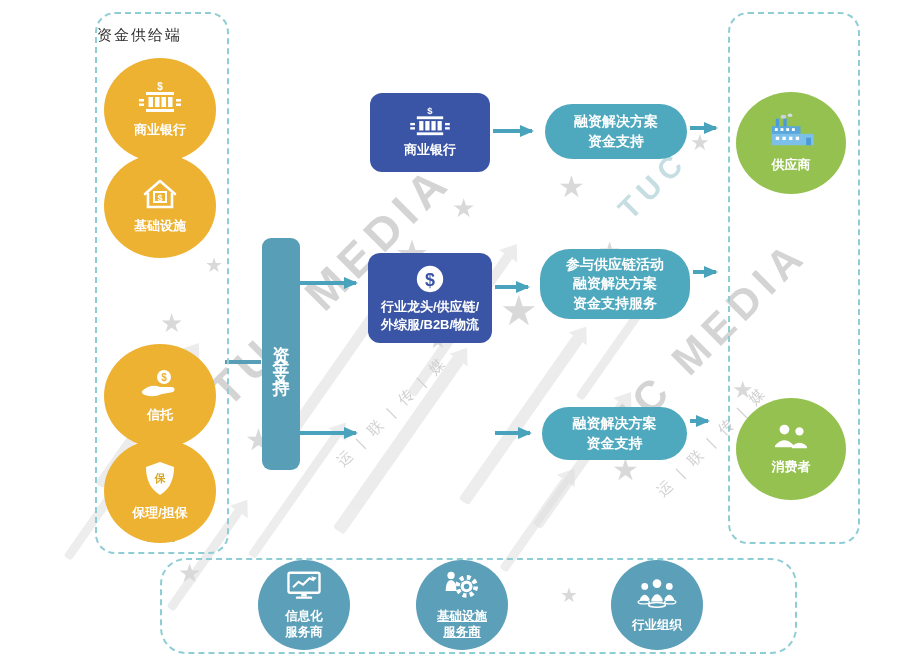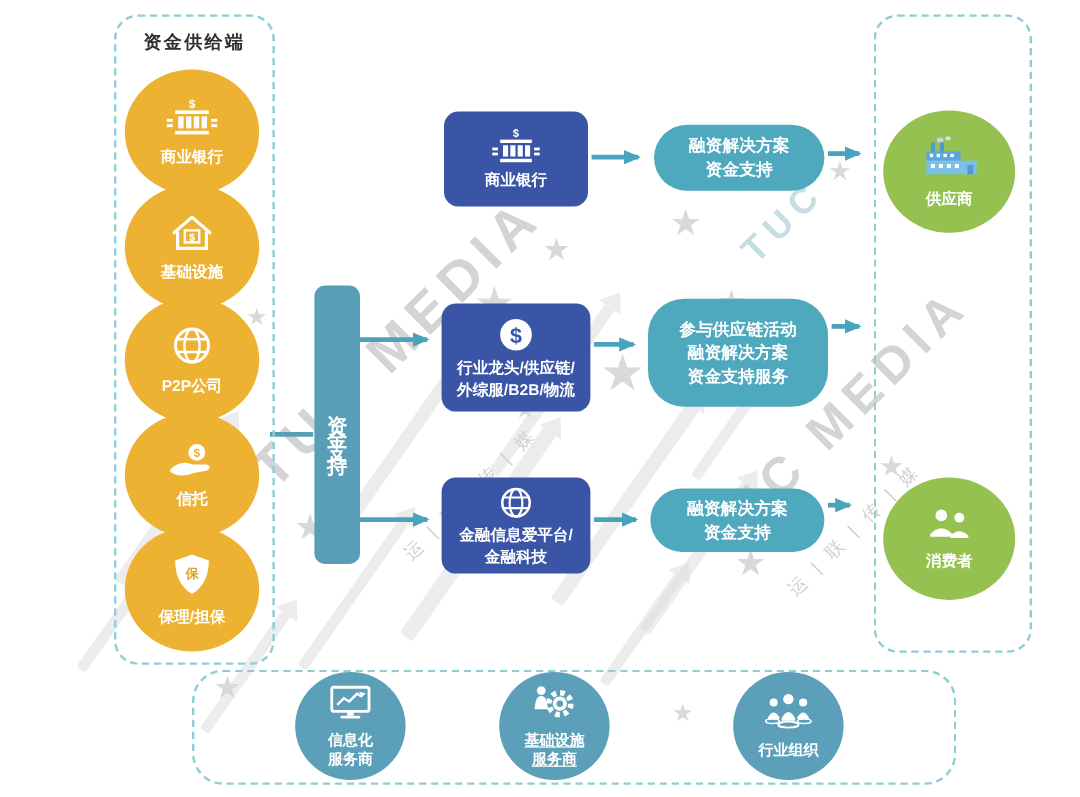"资金供给端" .panel-title { font-weight: bold -> normal; text-align: center -> none }
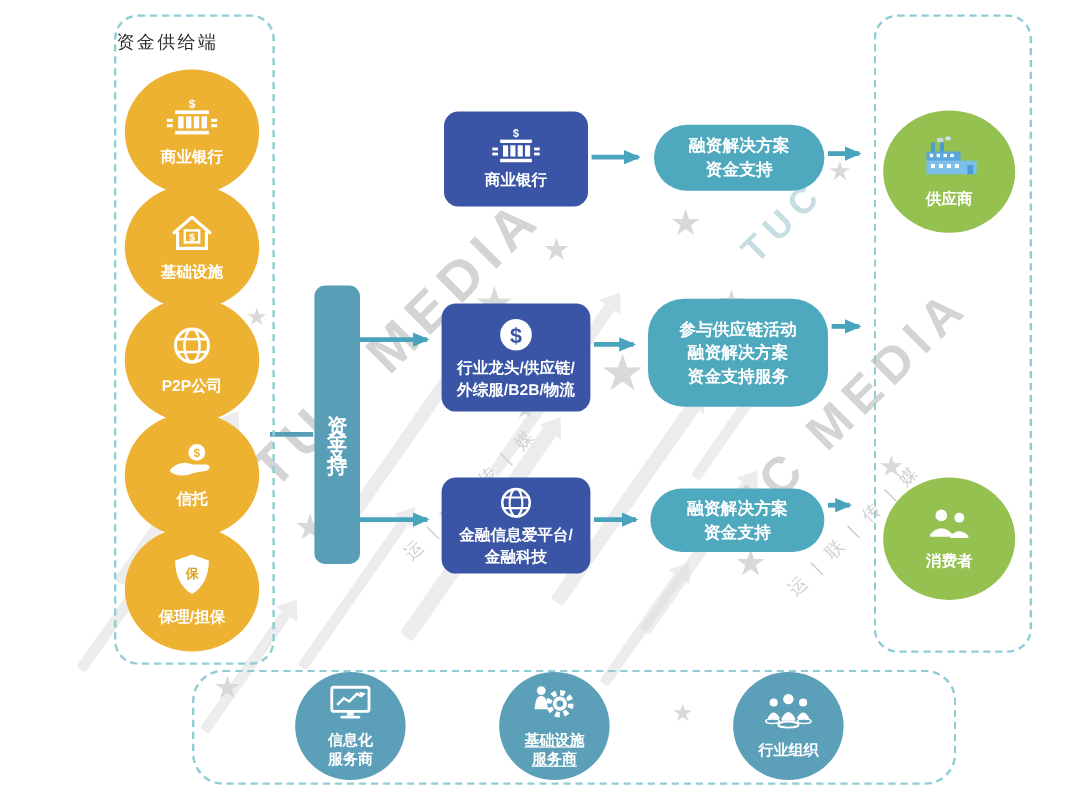"参与供应链活动" div.pill { height: 90px -> 70px }
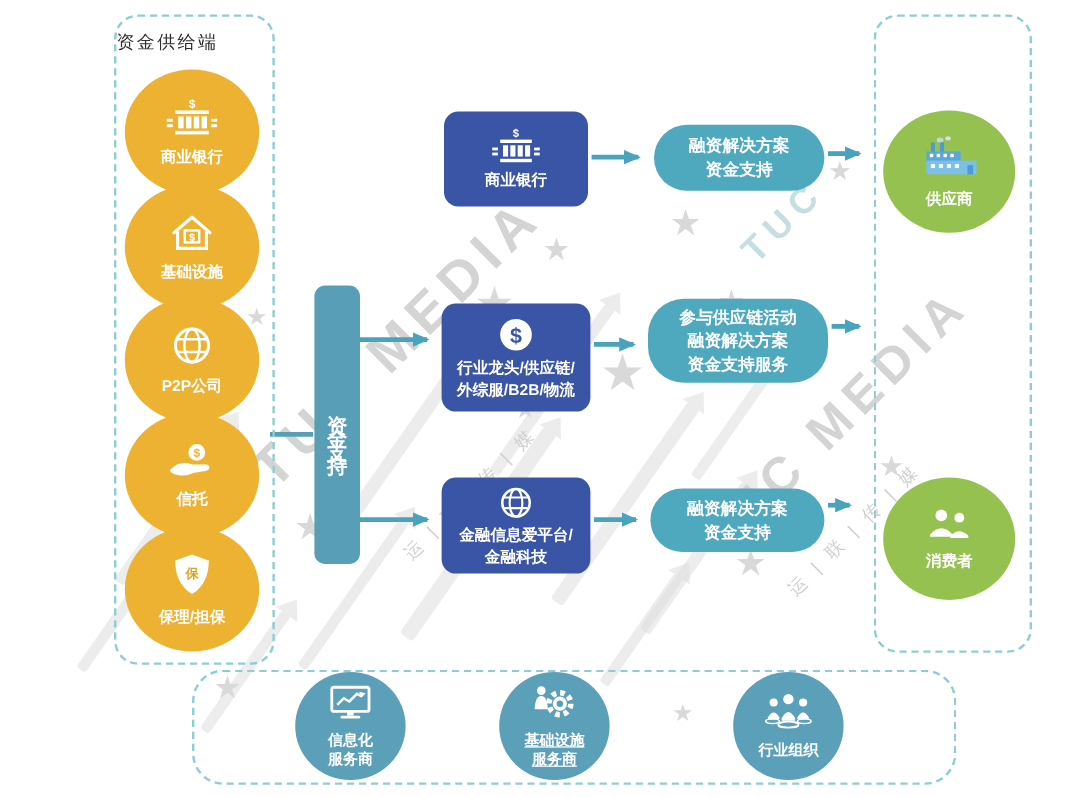"P2P公司" div.circle { html: <div> <span> <svg> <circle></circle> <ellipse></ellipse> <line></line> <line></line> </svg> </span> <span>P2P公司</span> </div> -> none }
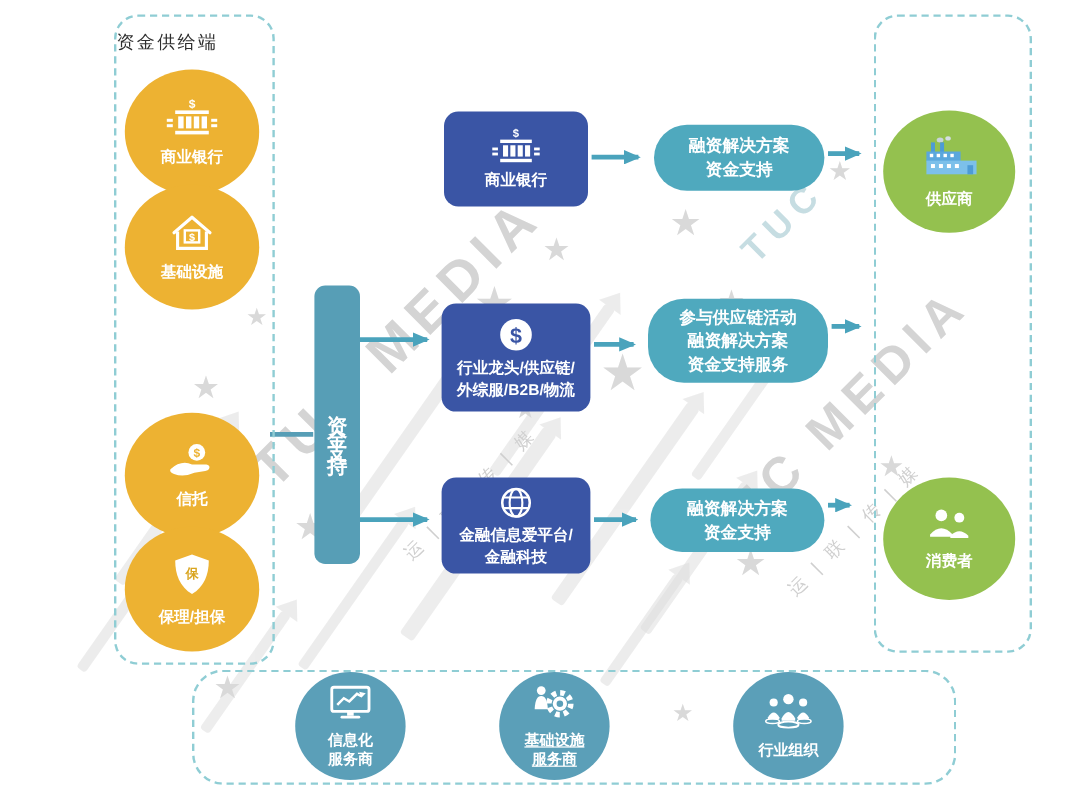"金融信息爱平台/" div.chbox { html: <div> <span> <svg> <circle></circle> <ellipse></ellipse> <line></line> <line></line> </svg> </span> <div>金融信息爱平台/</div> <div>金融科技</div> </div> -> none }
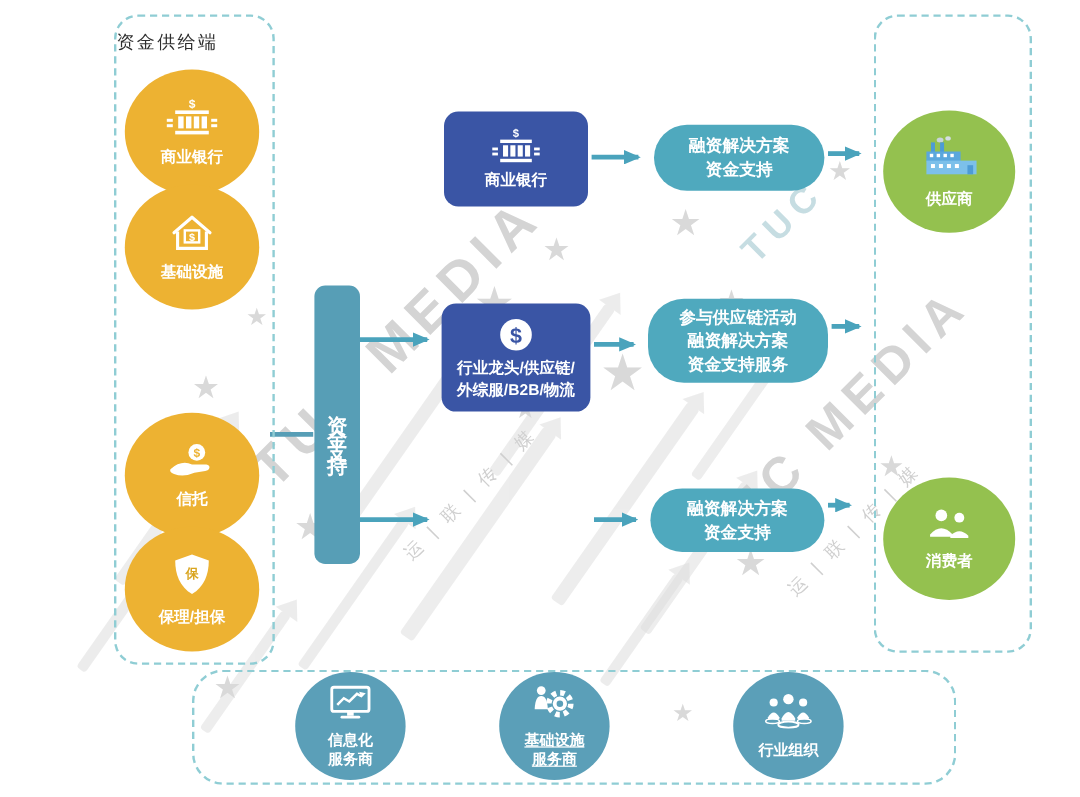"信息化" div.circle { left: 84px -> 96px }
